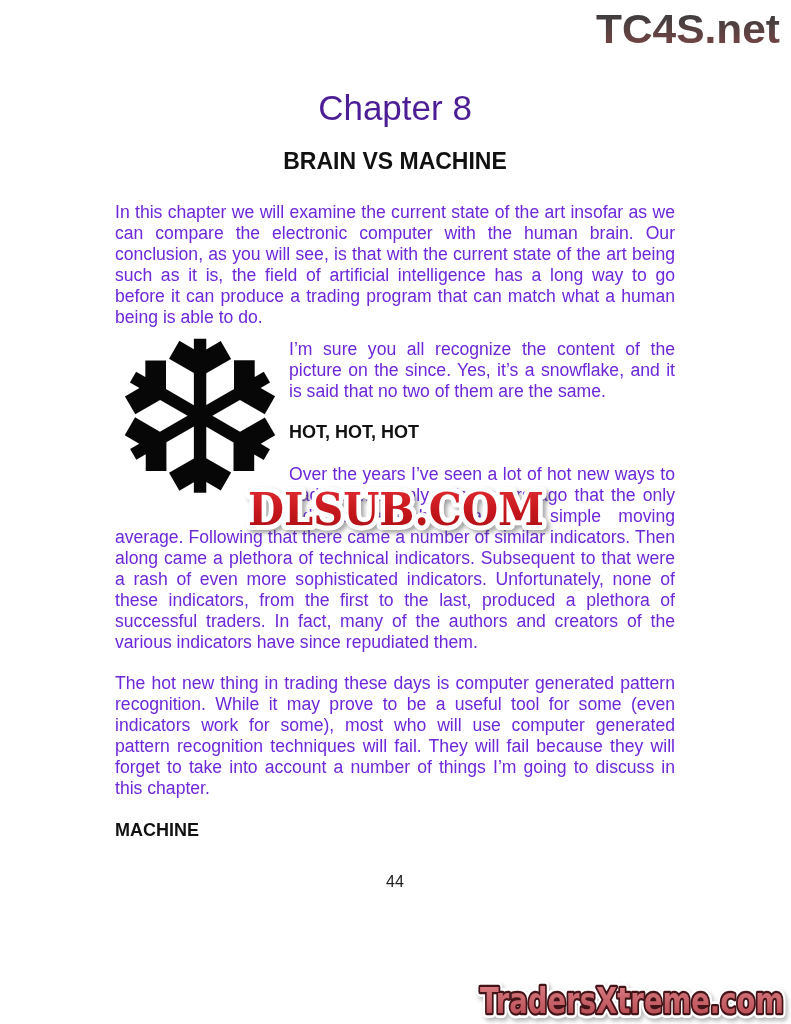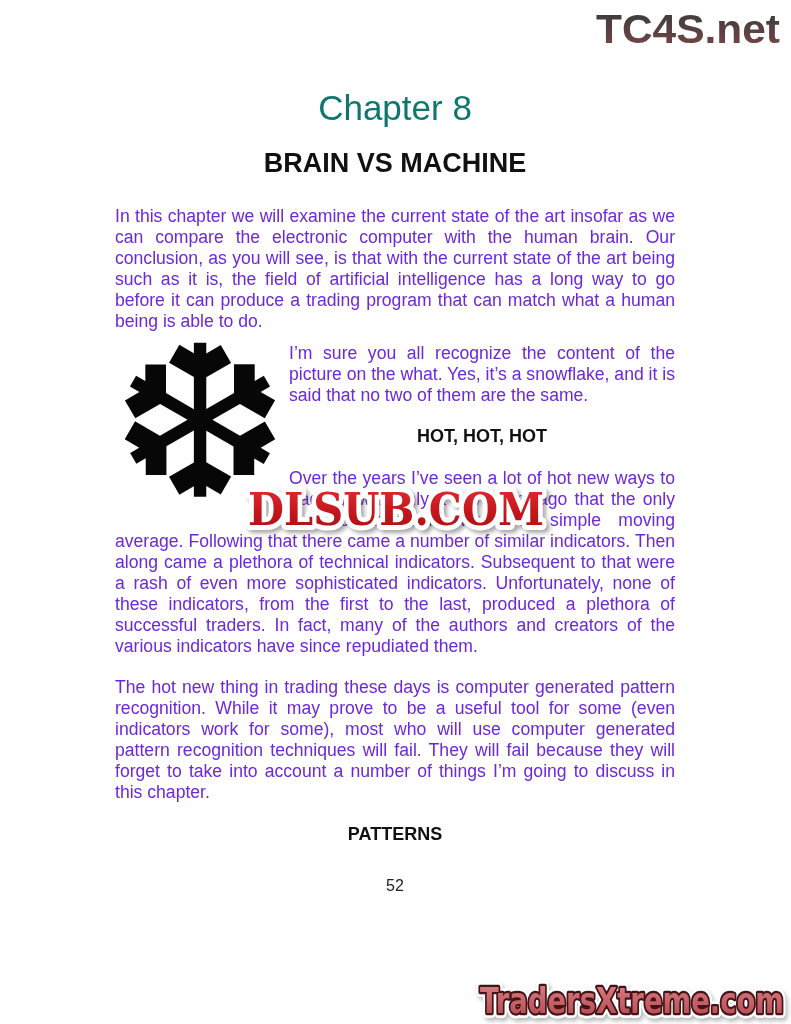"Chapter 8" .chapter-title { color: #0f766e -> #4c1d95 }
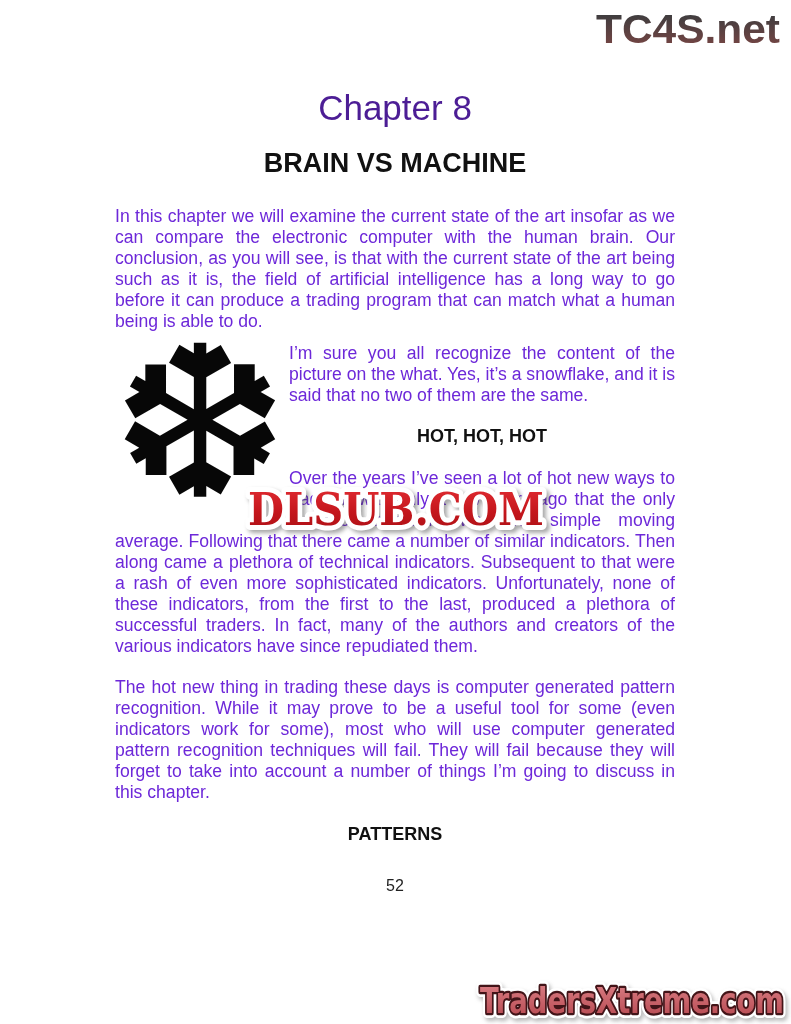"BRAIN VS MACHINE" .chapter-subtitle { font-size: 27px -> 23px }
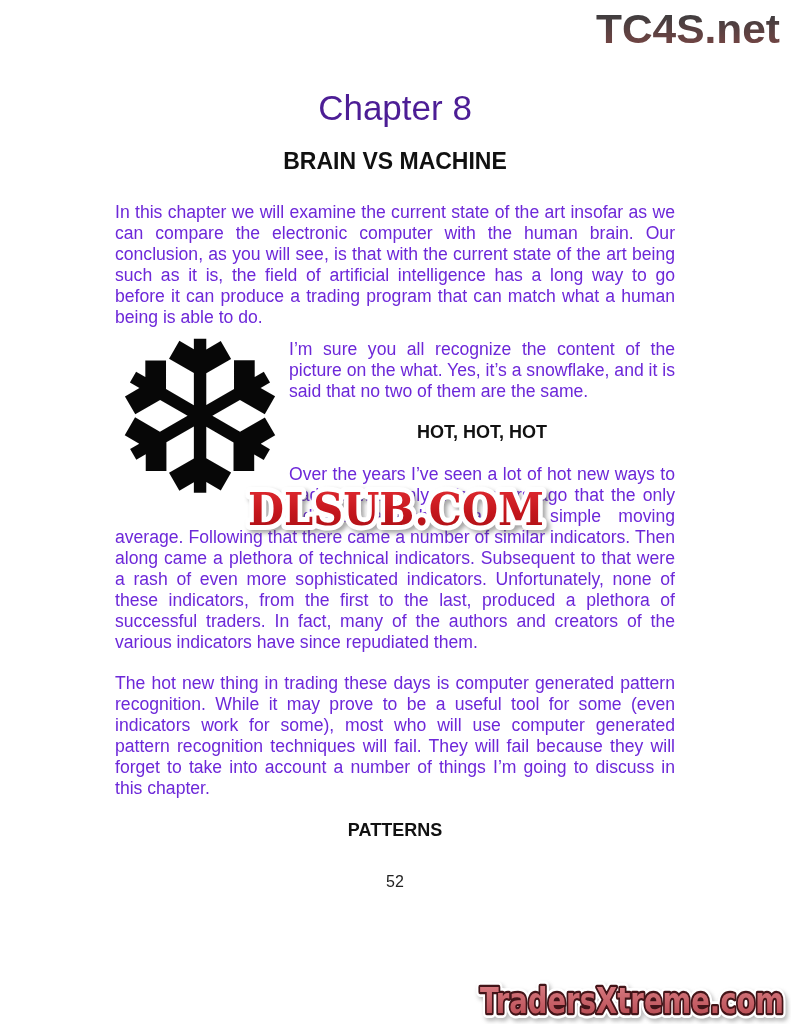"I’m sure you all recognize" p { text: what -> since }
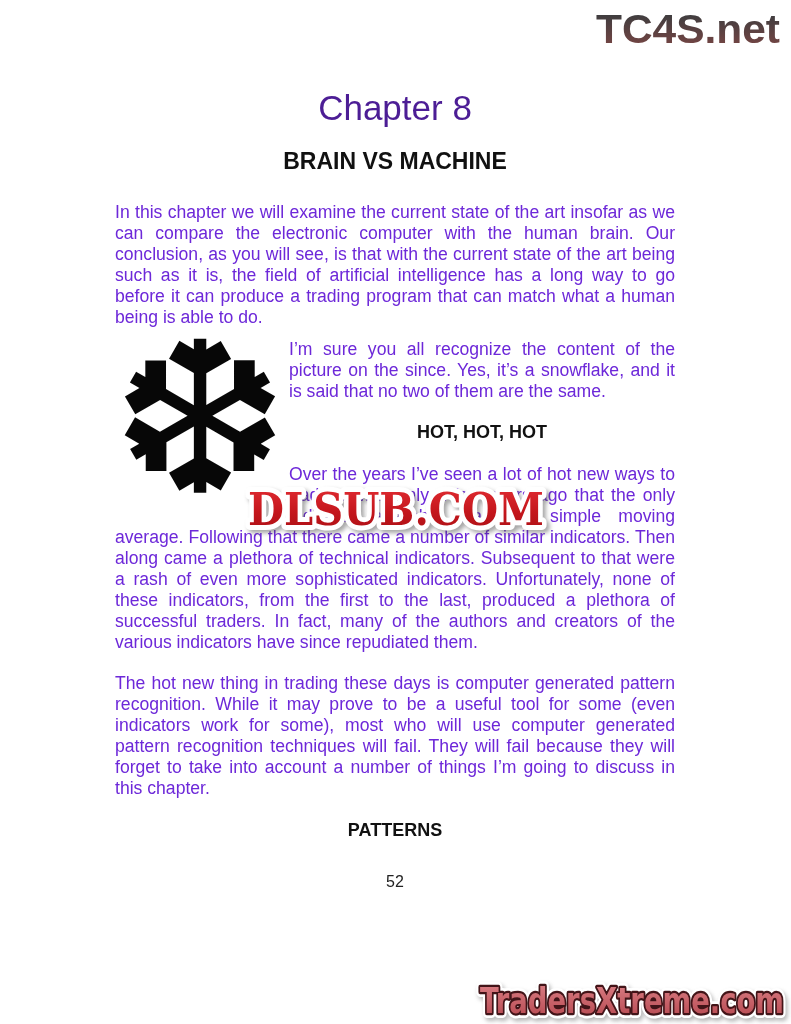"HOT, HOT, HOT" .sec-heading { text-align: center -> left }
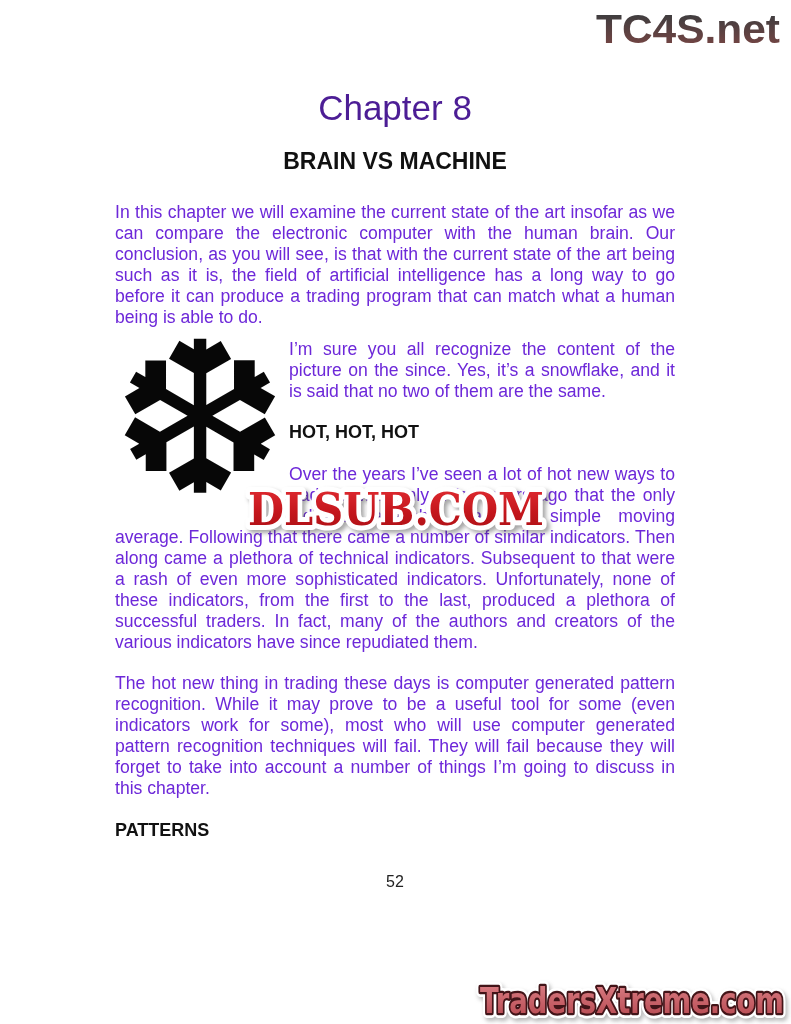"PATTERNS" div.sec-heading { text: PATTERNS -> MACHINE }
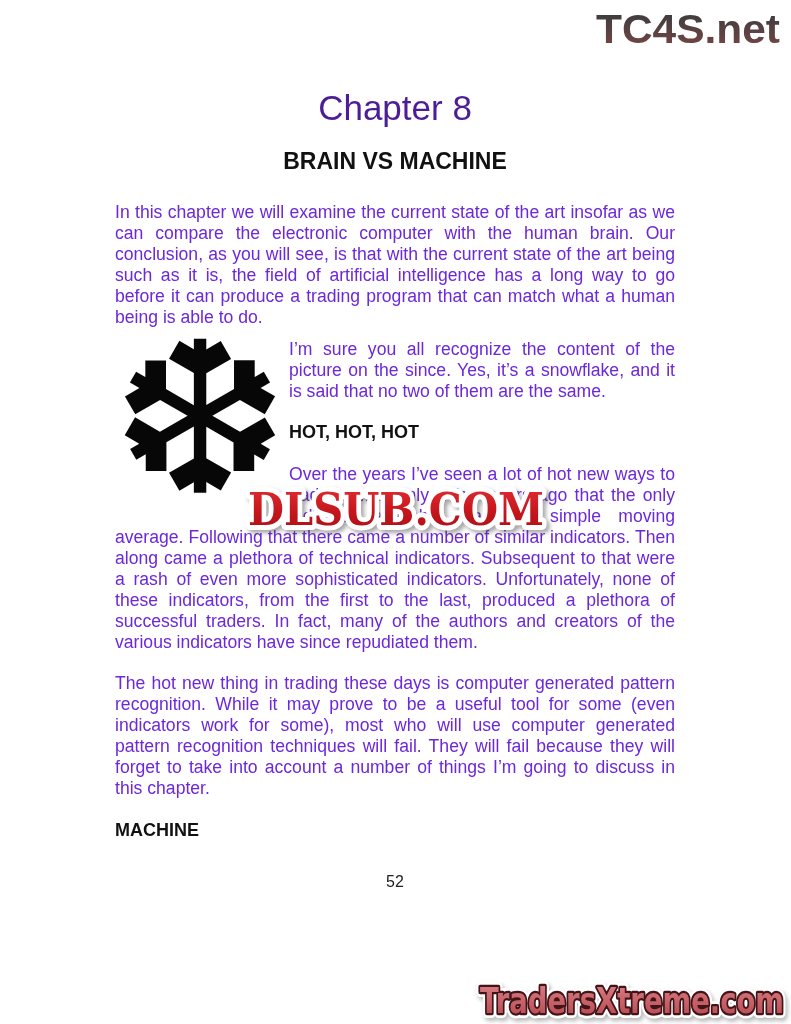"52" div.page-number { text: 52 -> 44 }
